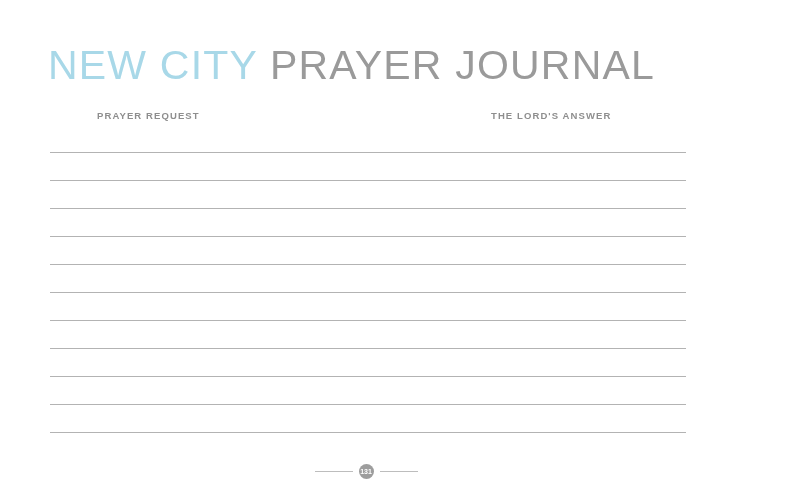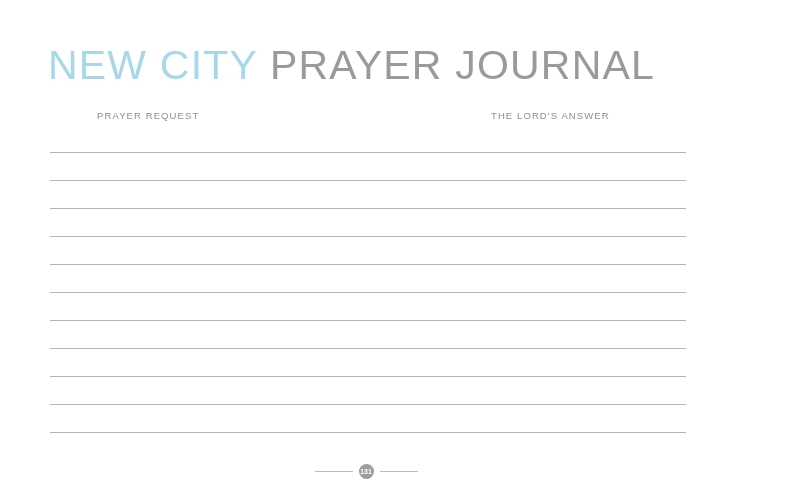"PRAYER REQUEST" .col-header { font-weight: normal -> bold }
